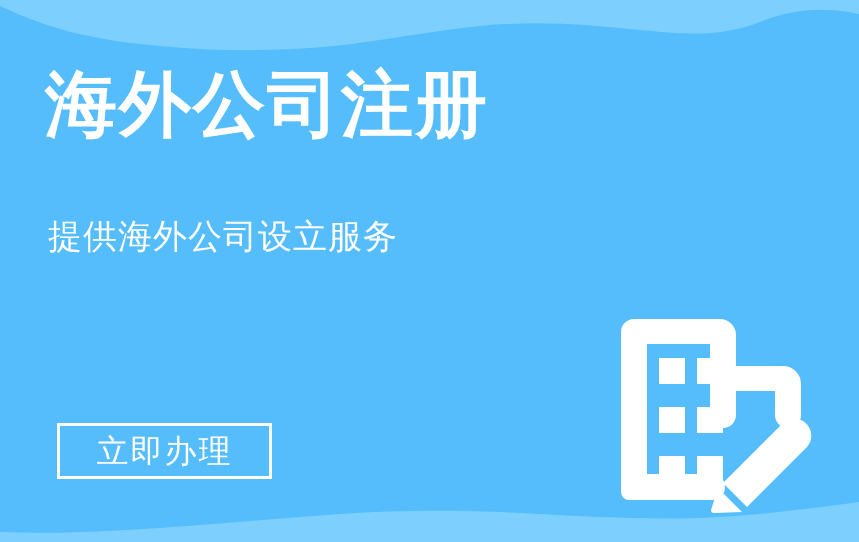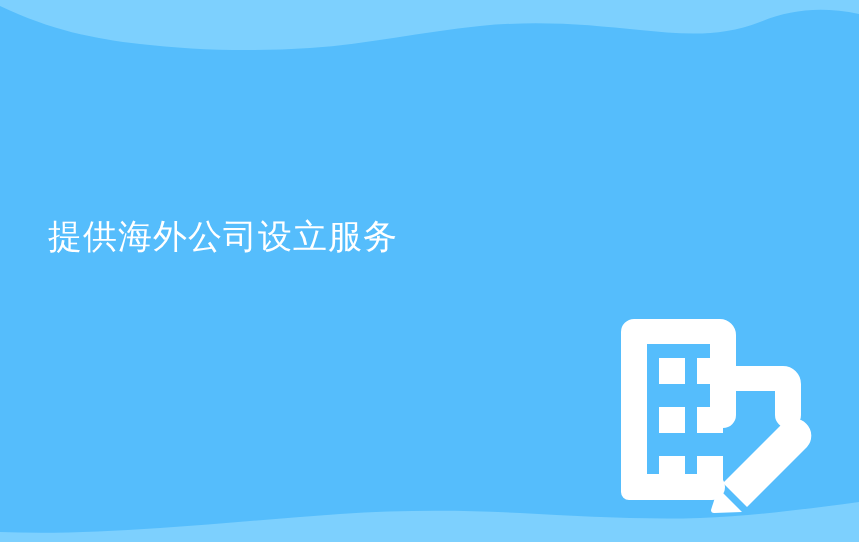"海外公司注册" div { html: none -> <div>海外公司注册</div> }
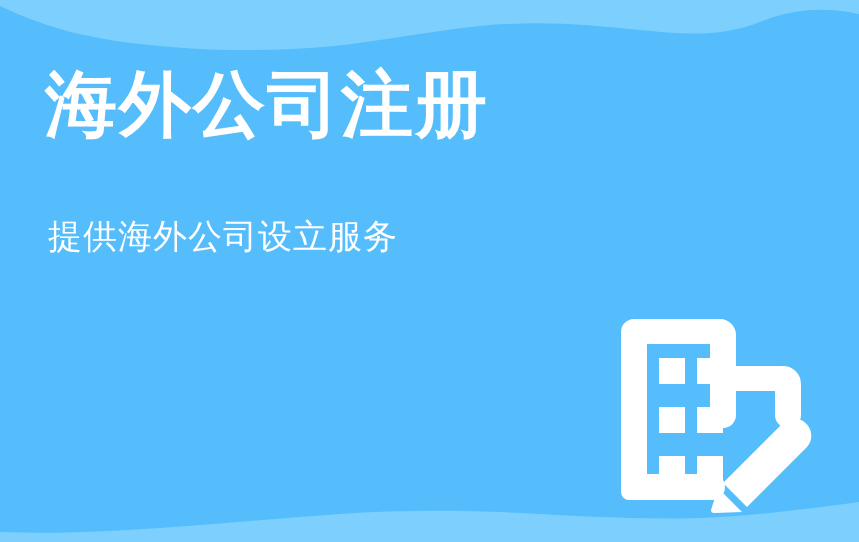"立即办理" button { html: none -> <button>立即办理</button> }
